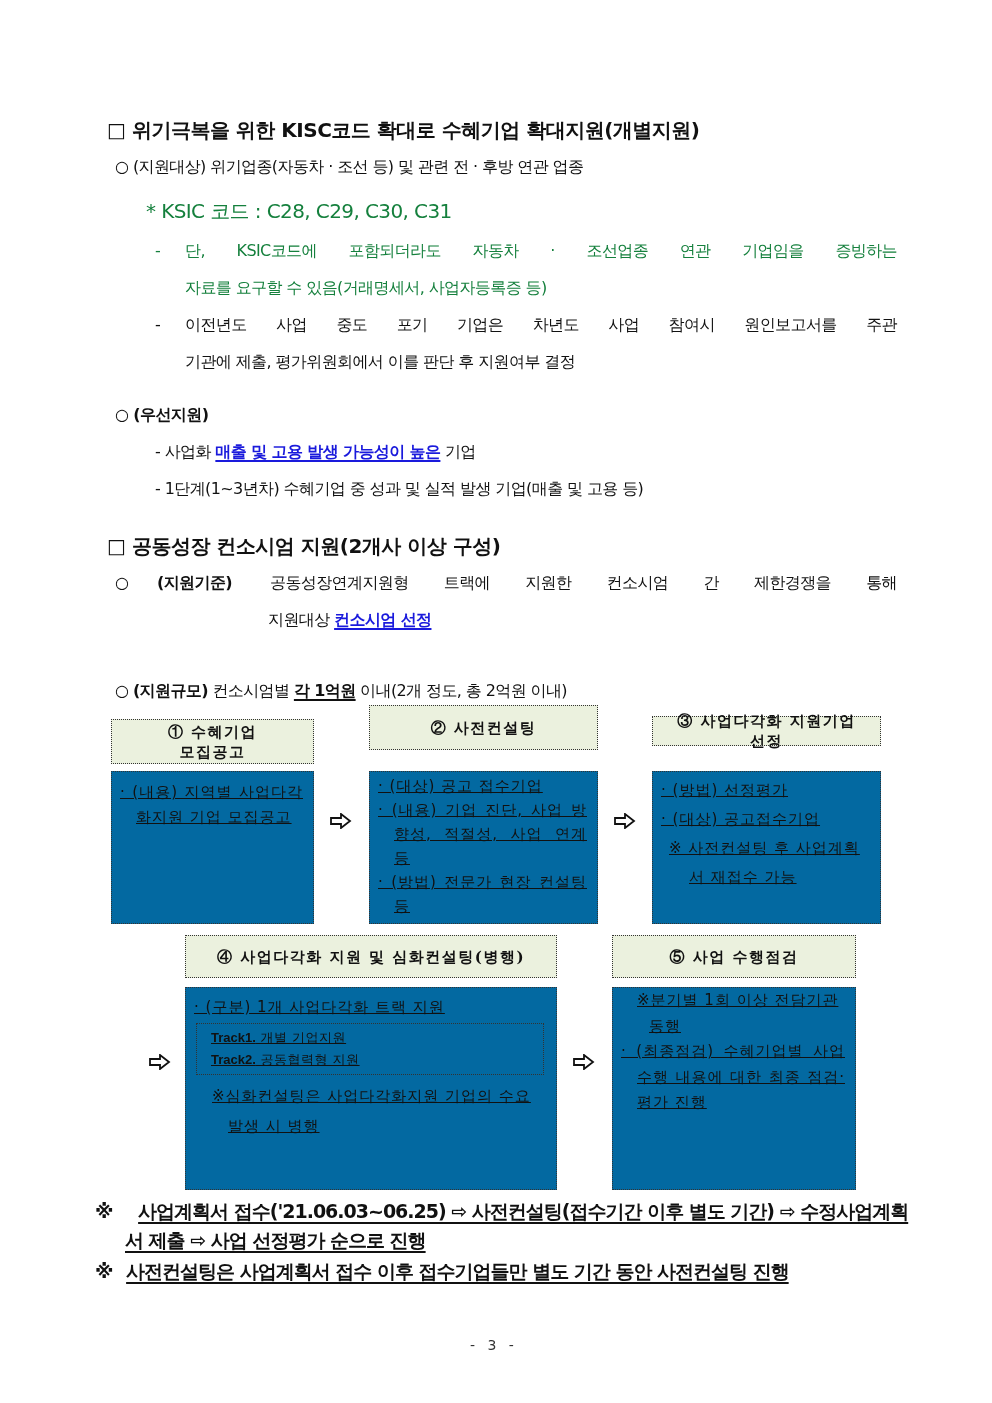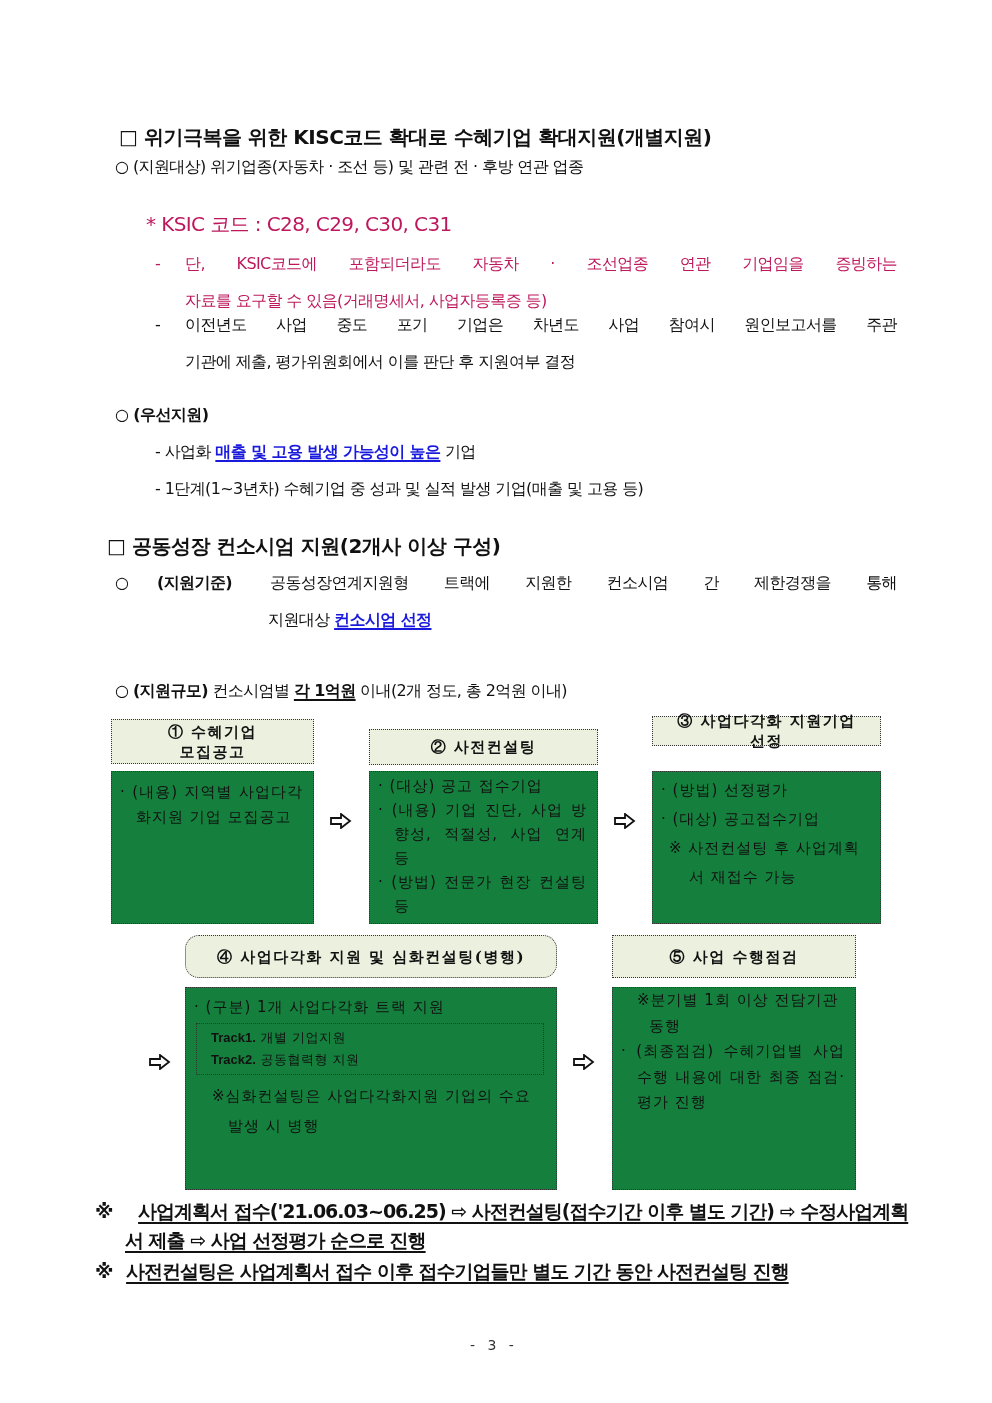"□ 위기극복을 위한 KISC코드 확대로" div.abs { margin-left: 12px -> none; top: 124px -> 117px }
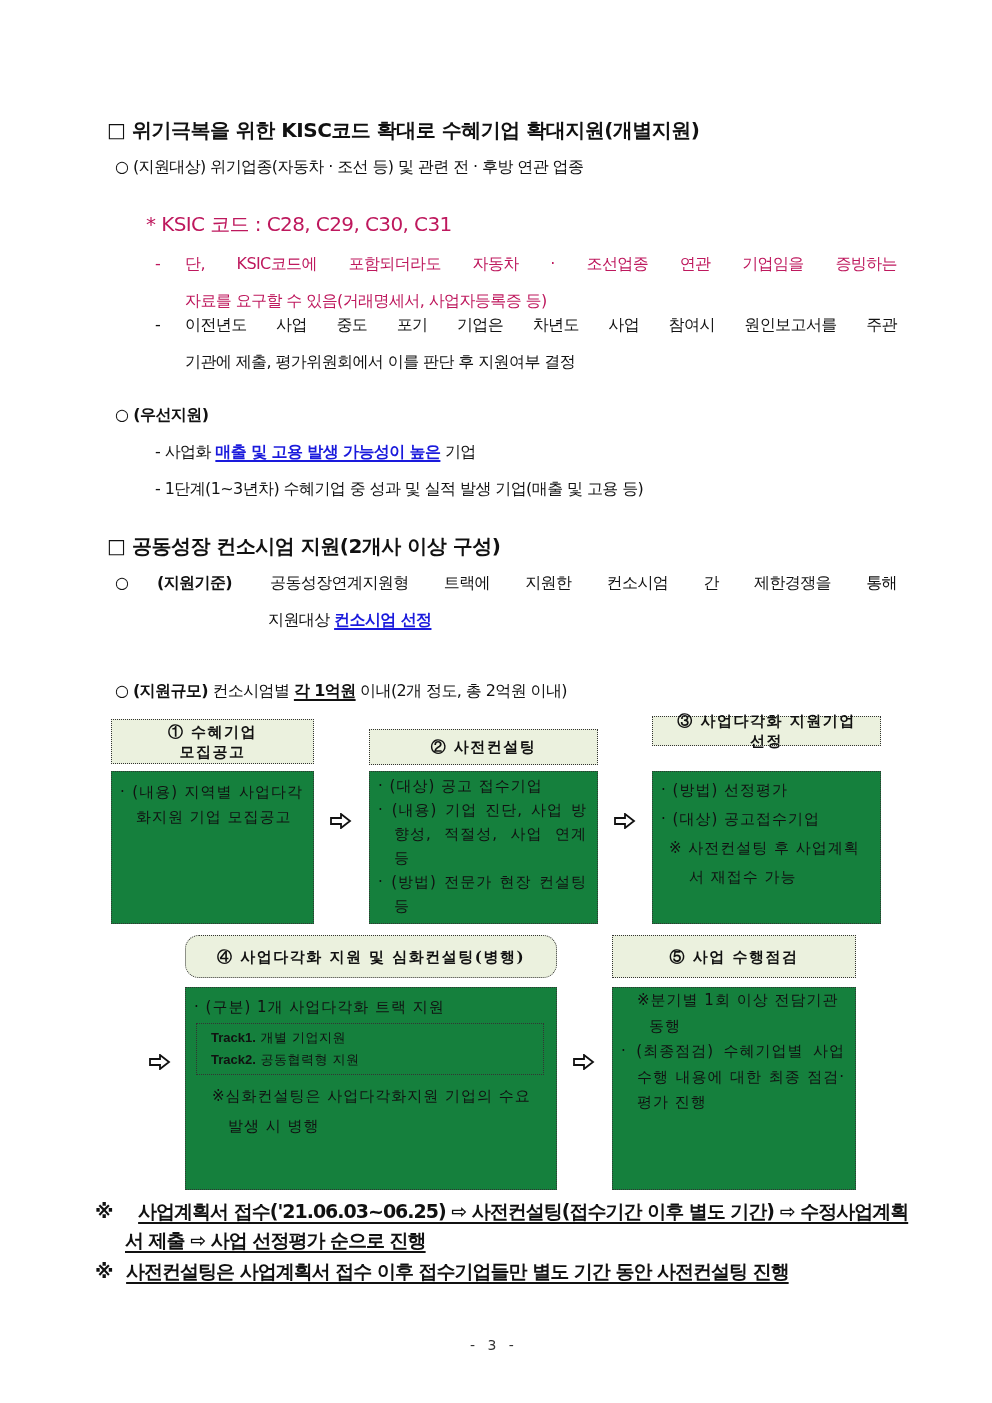"* KSIC 코드 : C28," .blue { color: #be185d -> #15803d; margin-top: 13px -> none }
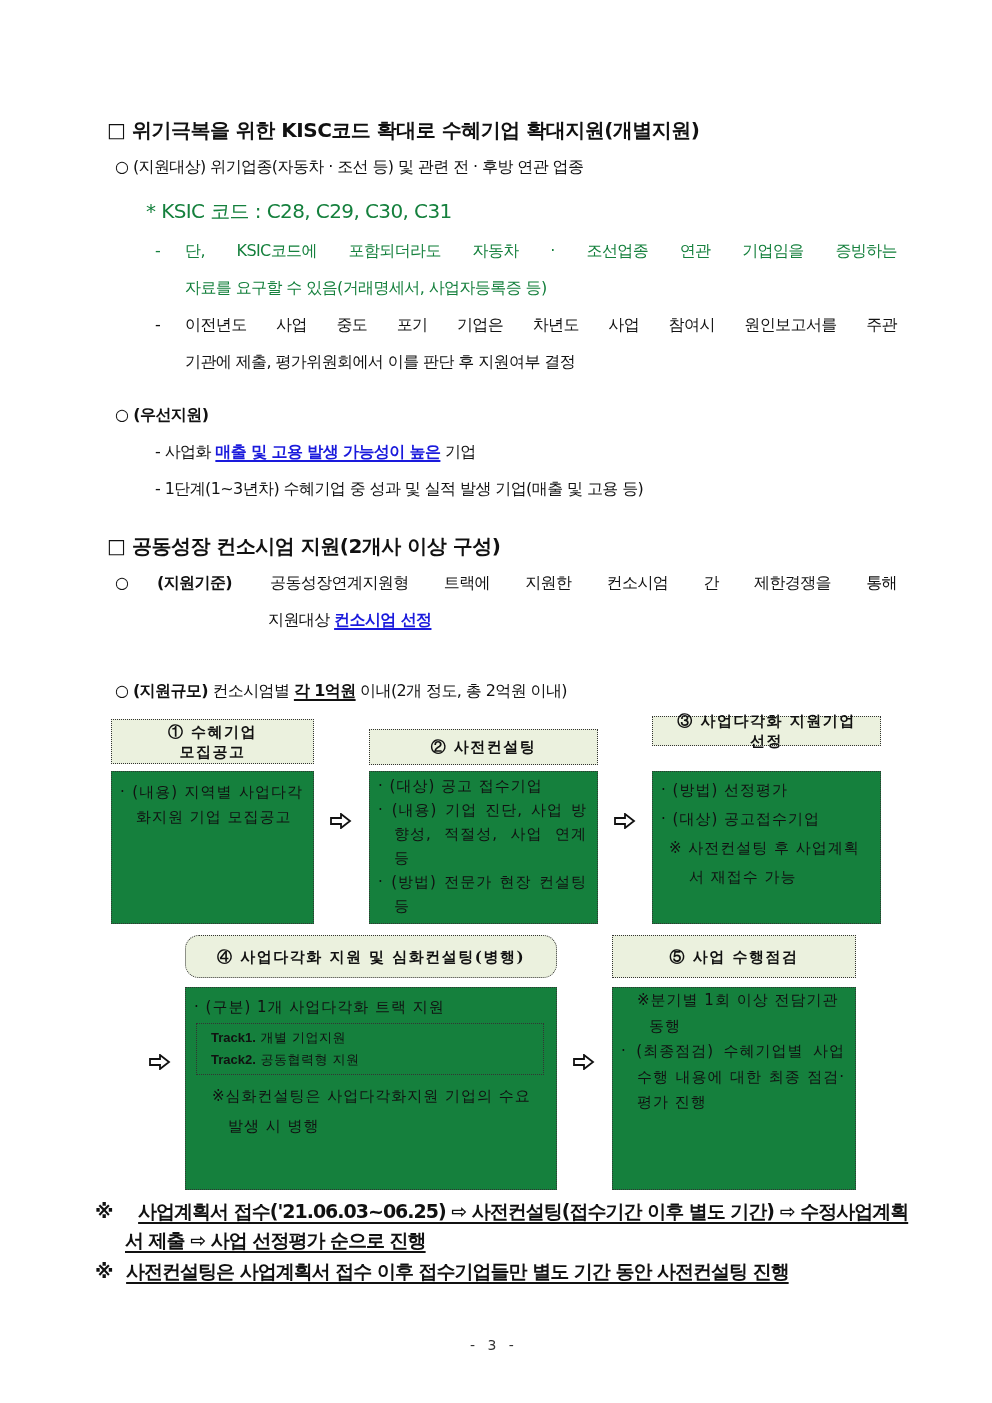"② 사전컨설팅" div.box { height: 36px -> 45px; top: 729px -> 705px }
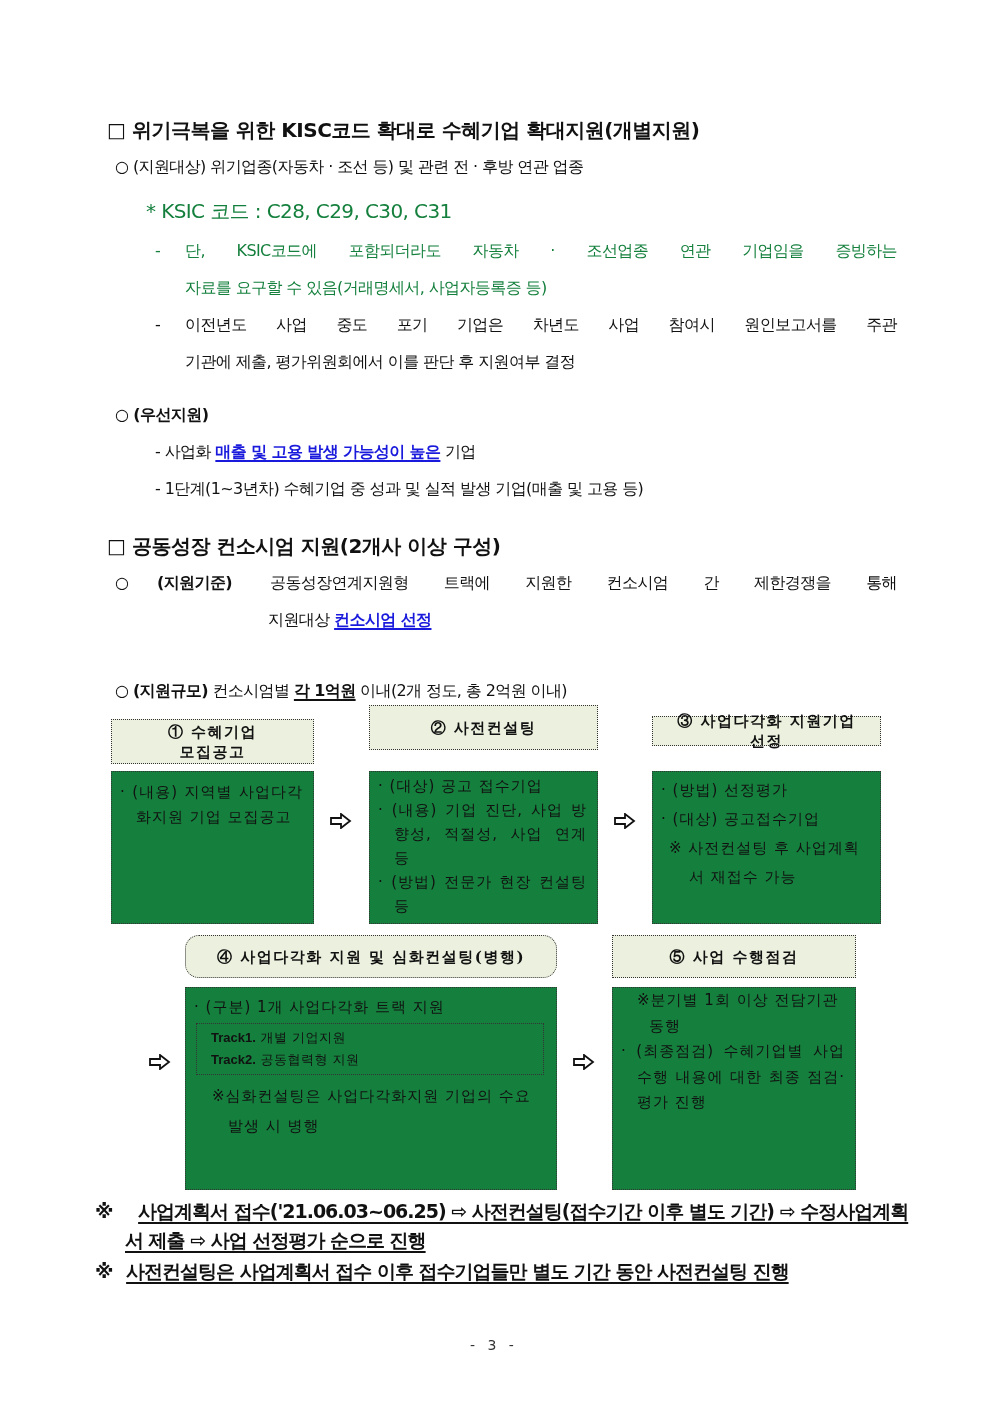"· (내용) 지역별 사업다각화지원 기업" .body { background: #15803d -> #0369a1; text-decoration: none -> underline }
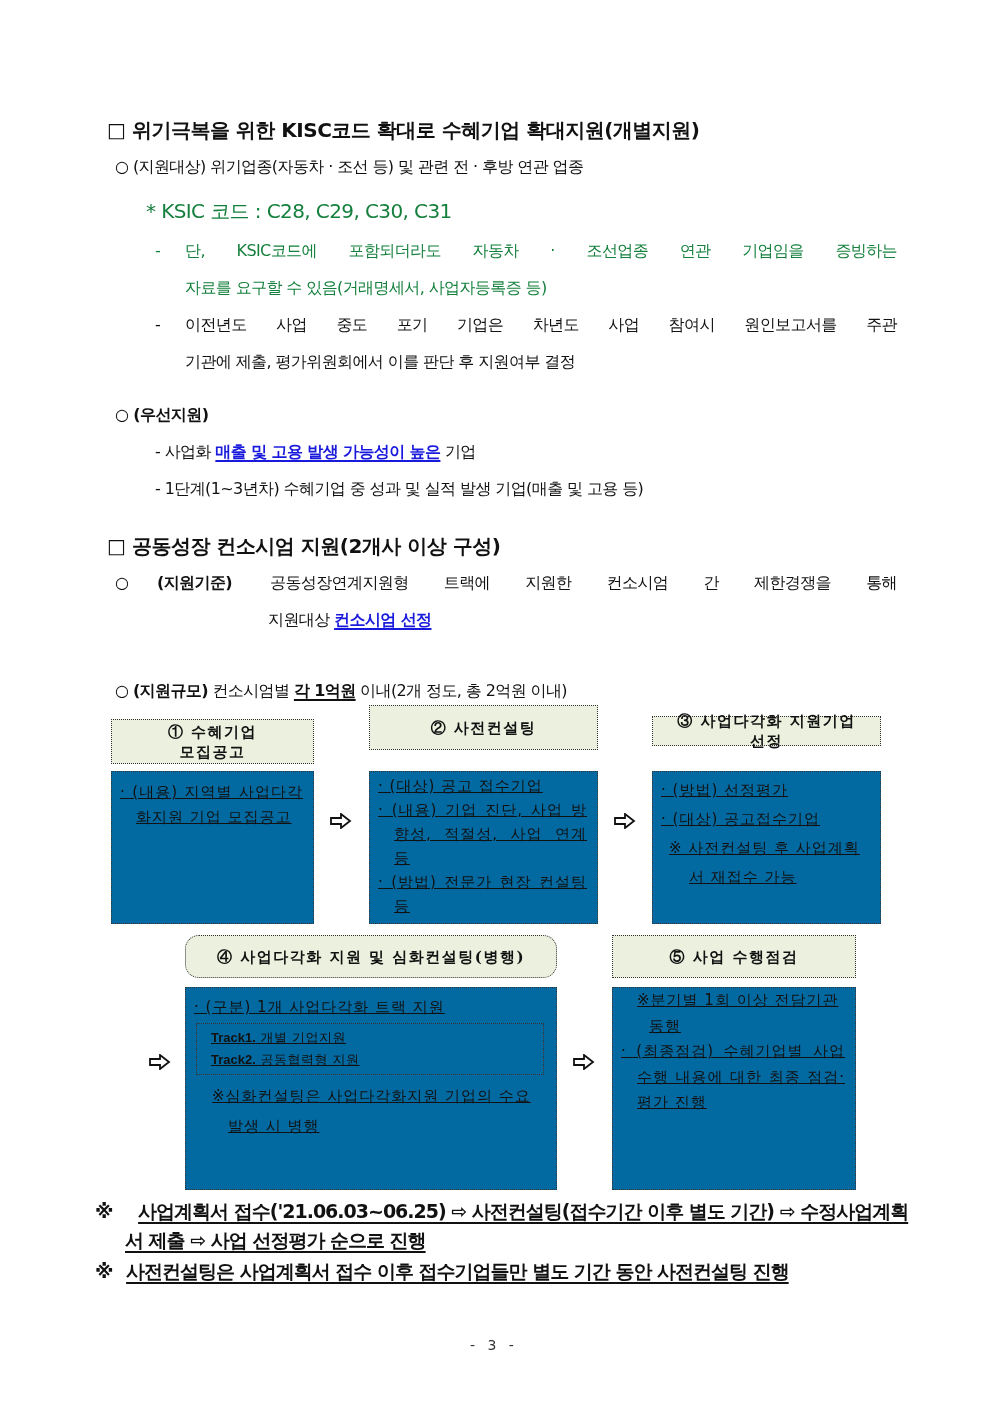"④ 사업다각화 지원 및 심화컨설팅(병행)" div.box { border-radius: 14px -> none }
